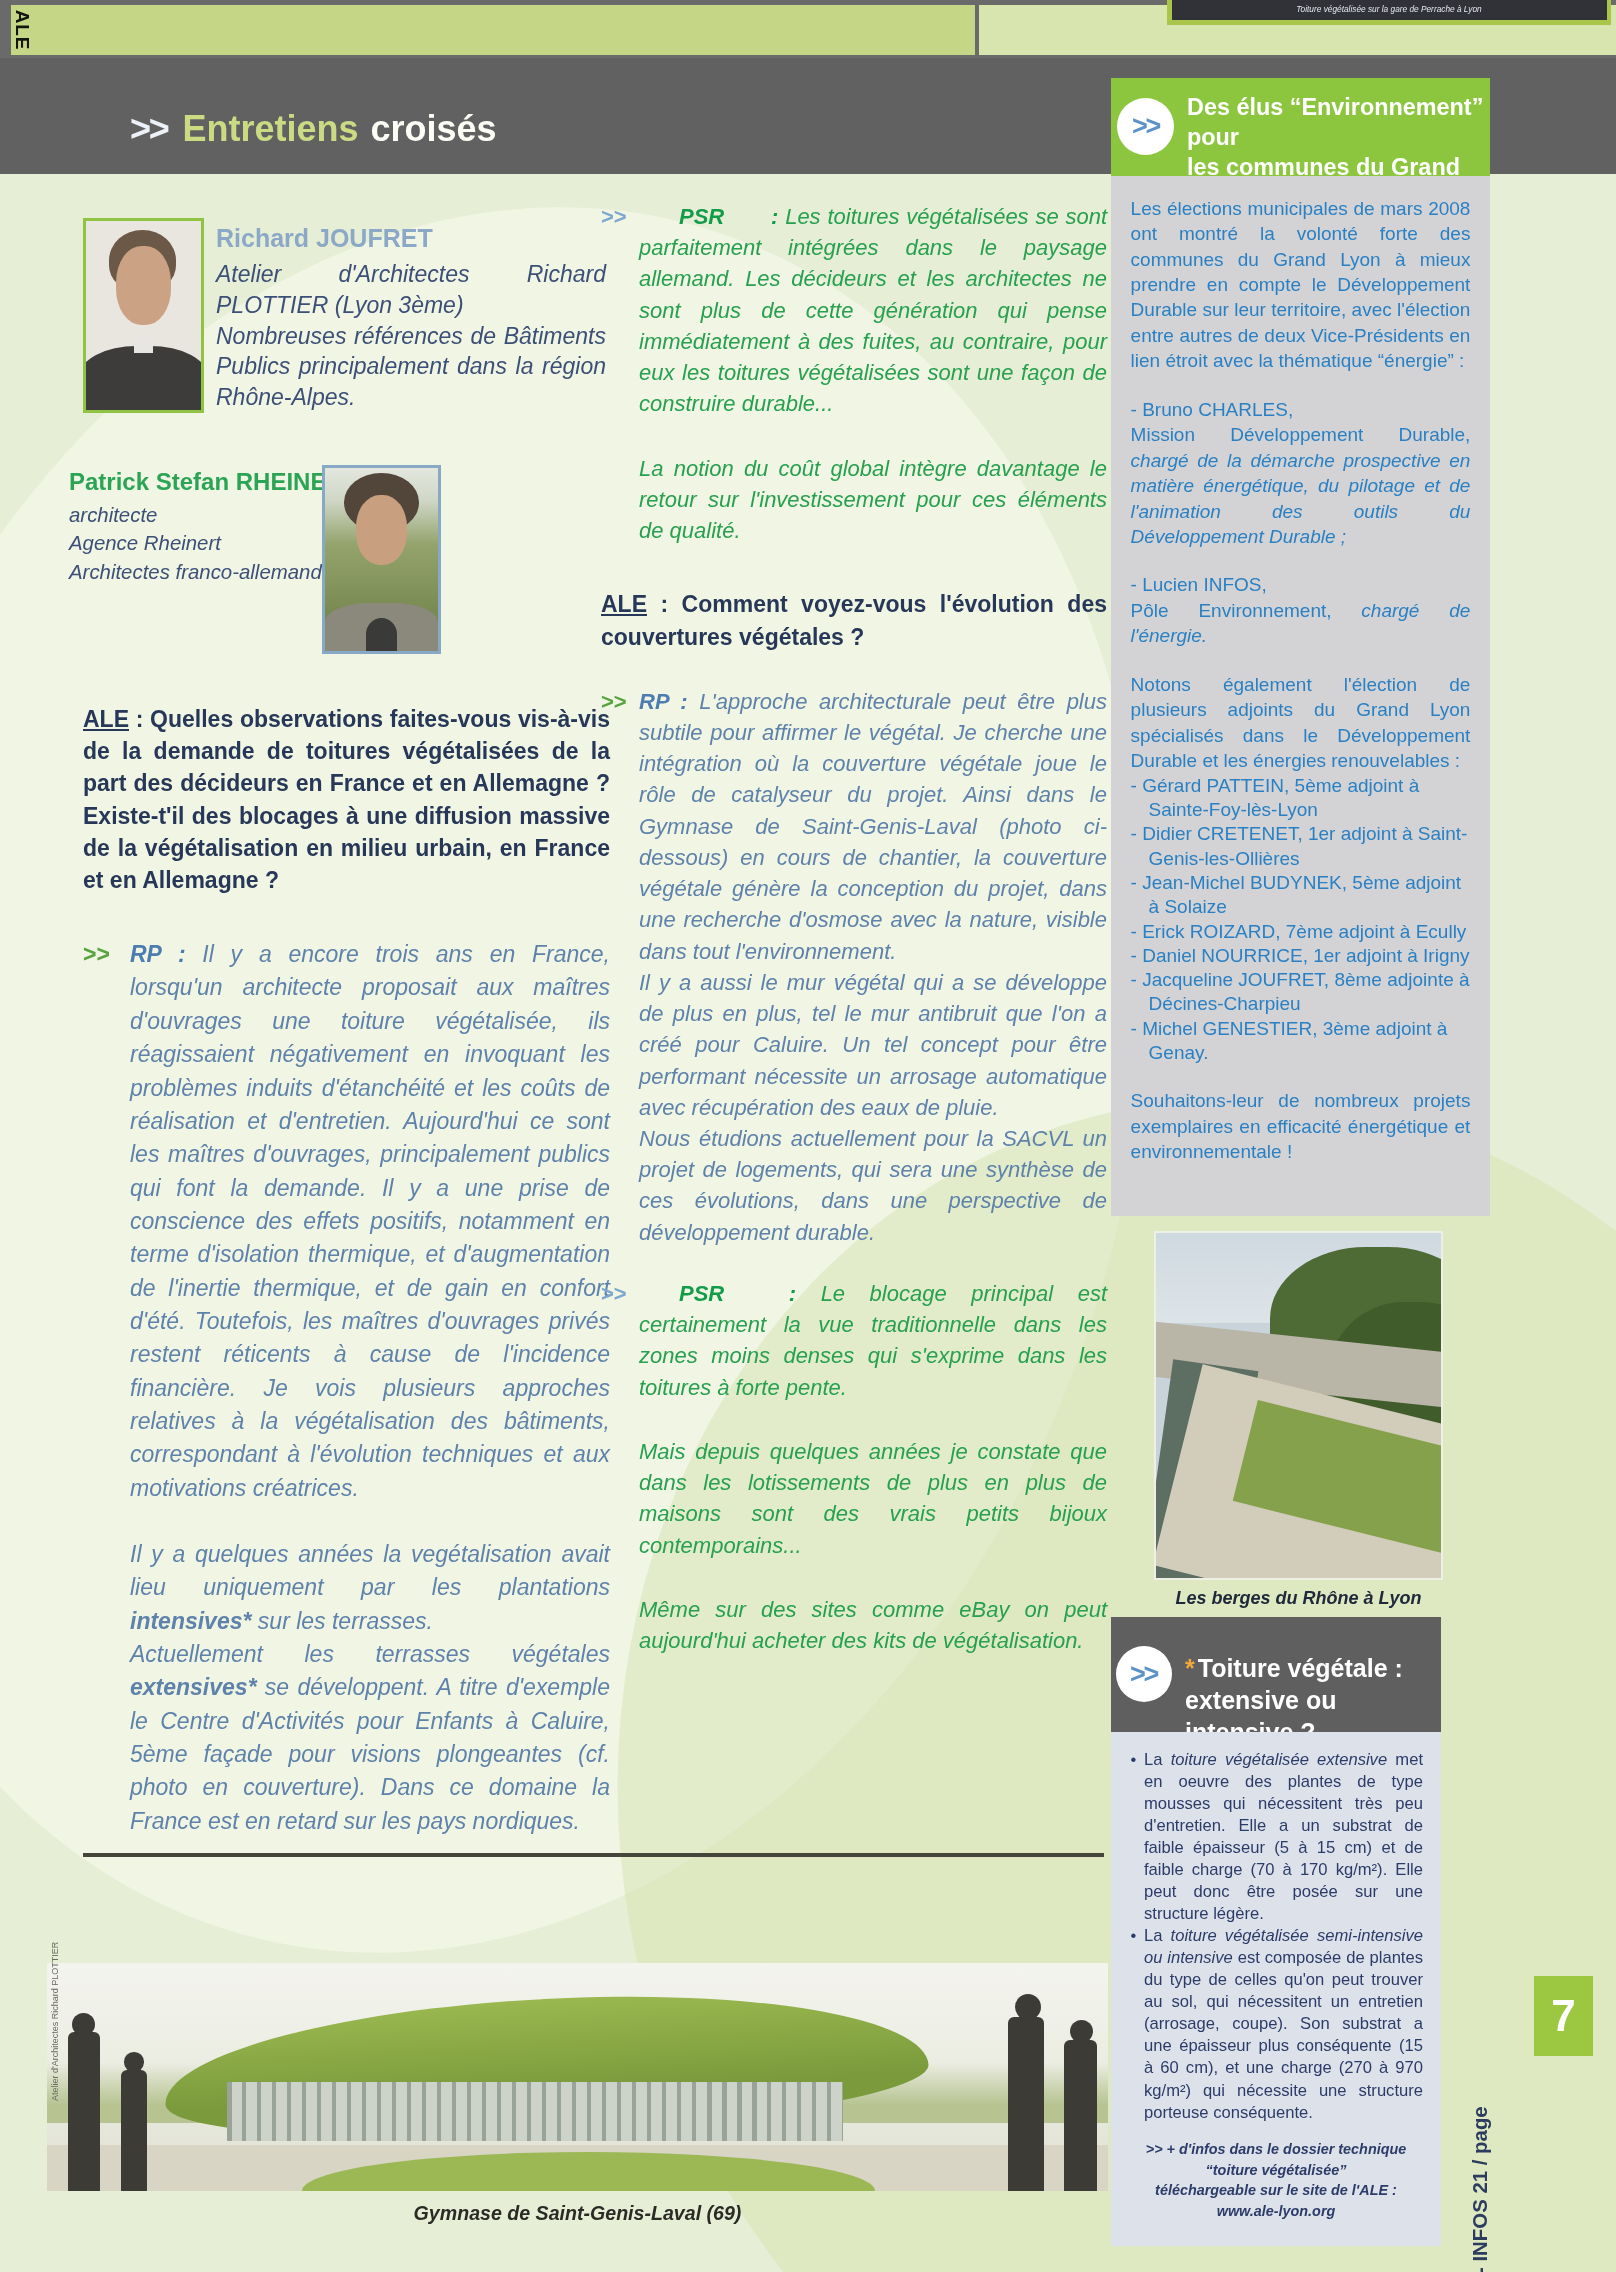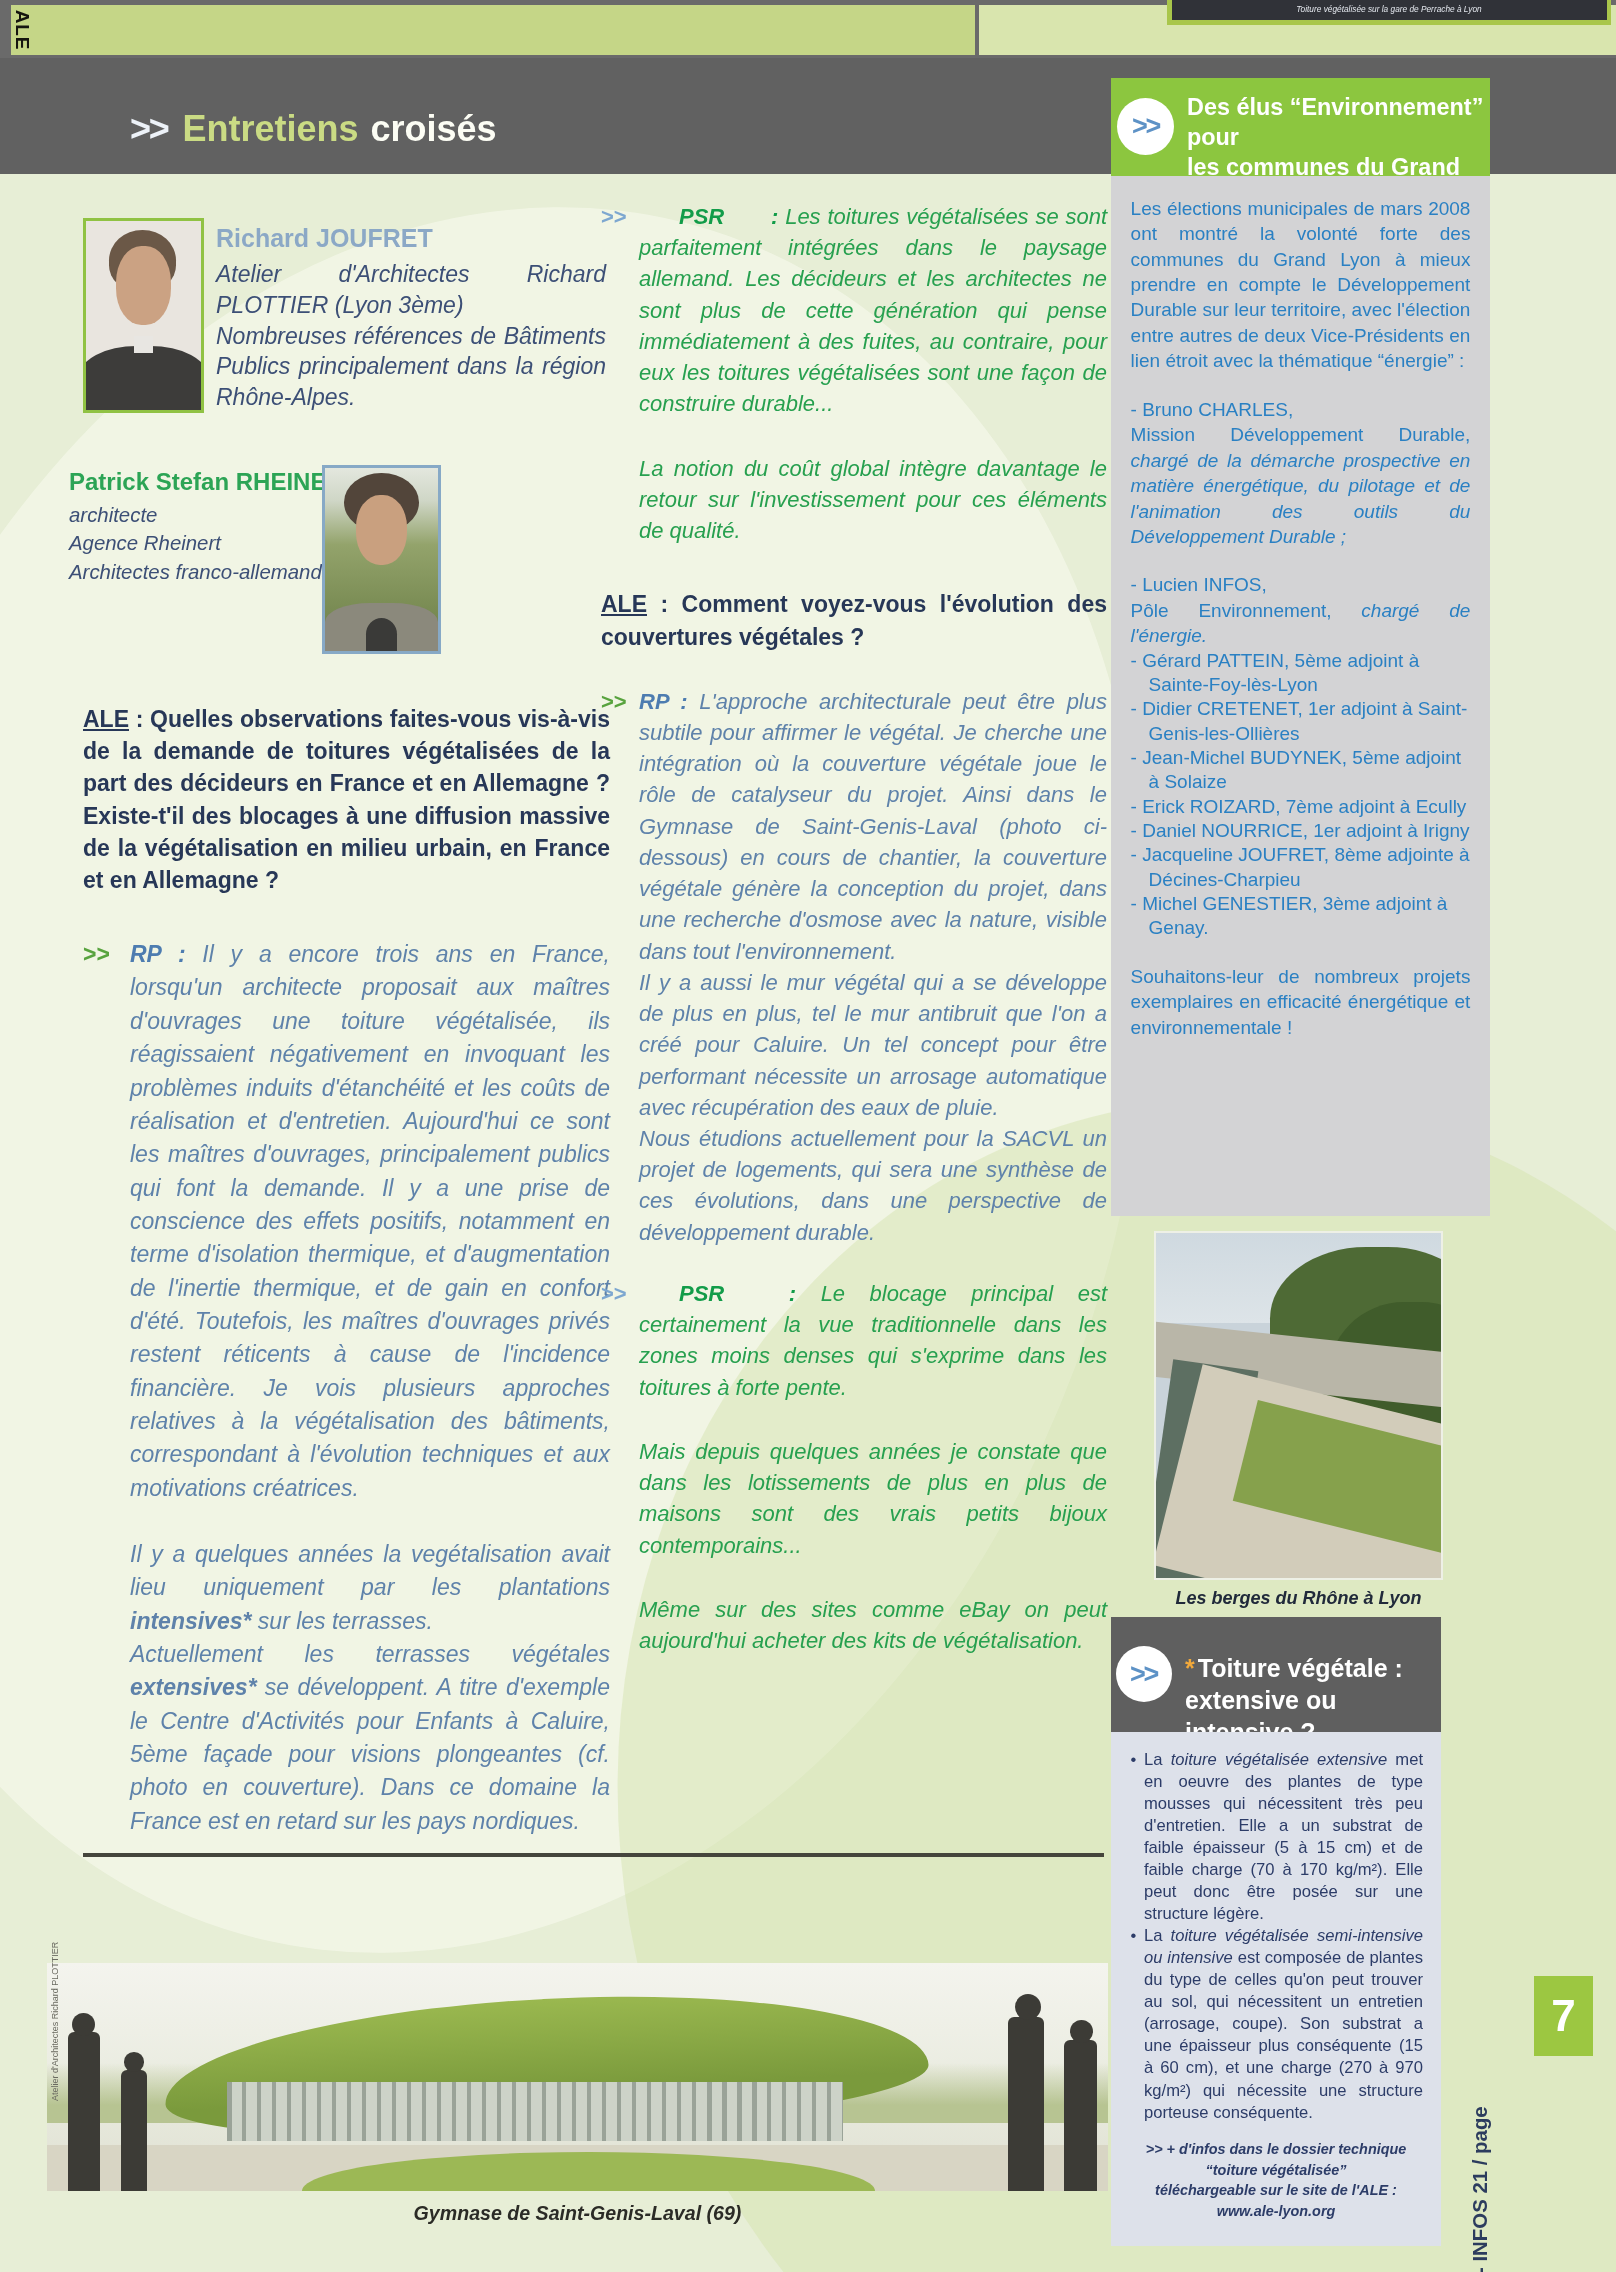"Notons également l'élection de plusieurs" p.sb-p { html: none -> <p>Notons également l'élection de plusieurs adjoints du Grand Lyon spécialisés dans le Développement Durable et les énergies renouvelables :</p> }
